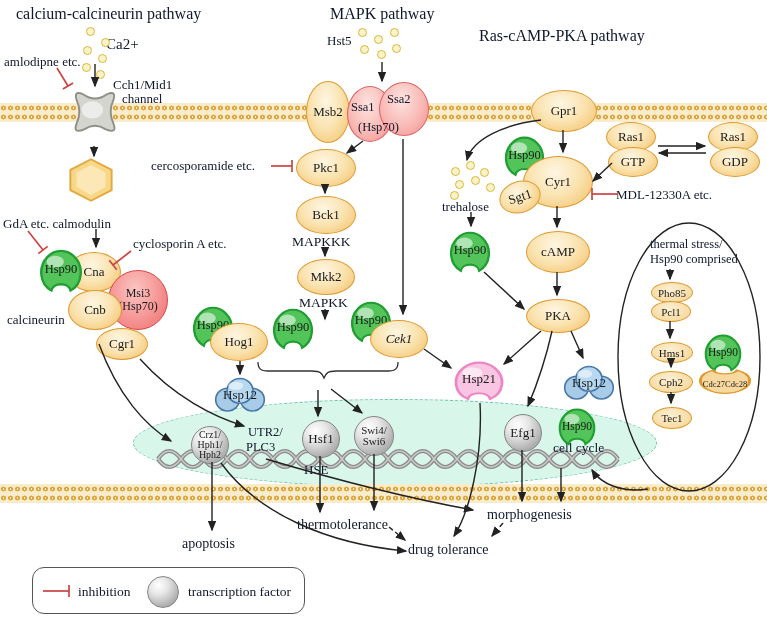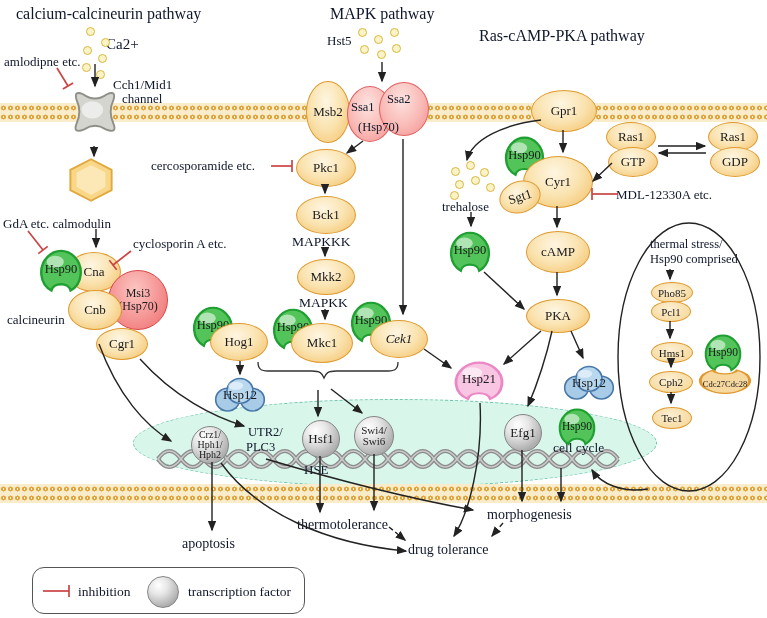"Mkc1" div.oval { html: <div> <span>Mkc1</span> </div> -> none }
